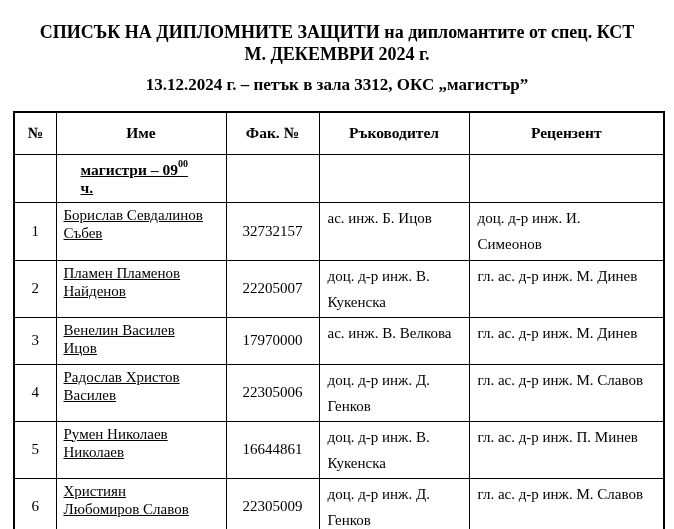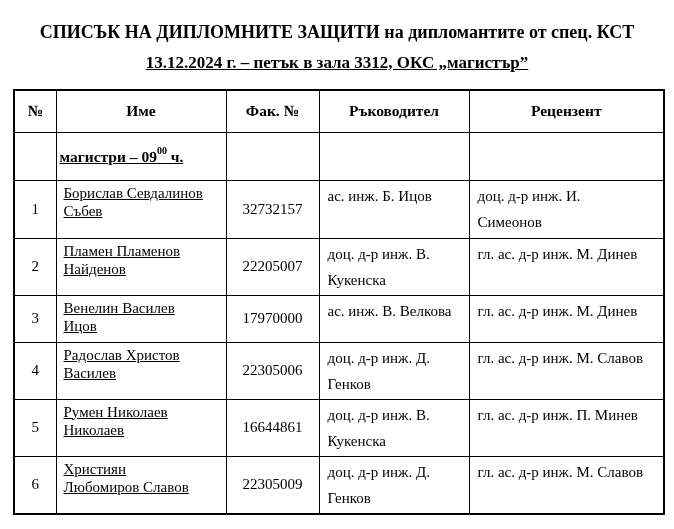"М. ДЕКЕМВРИ 2024 г." div.title-line2 { html: none -> <div>М. ДЕКЕМВРИ 2024 г.</div> }
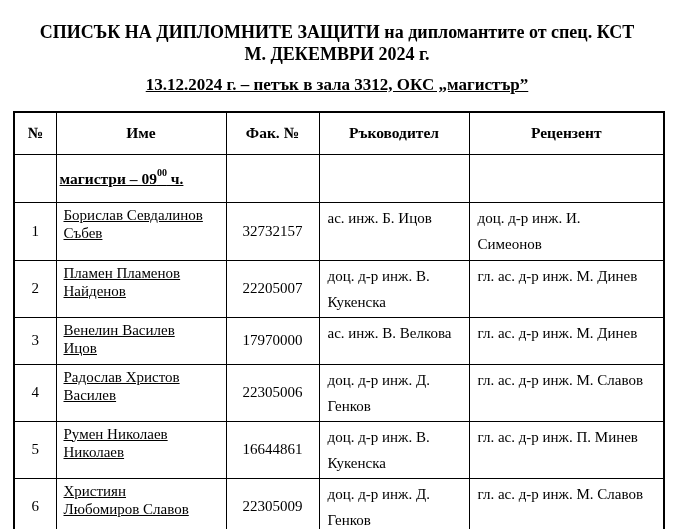"13.12.2024 г. – петък в" .subtitle { text-decoration: underline -> none }
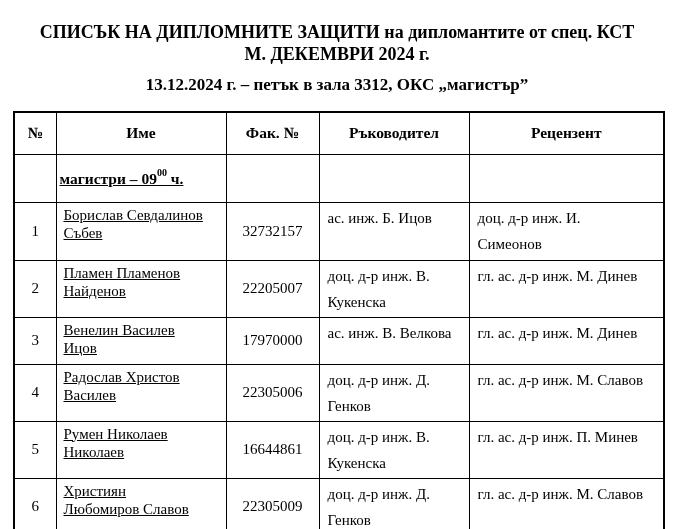"магистри – 0900 ч." td.section-cell { padding: 0 3px -> 0 24px }
